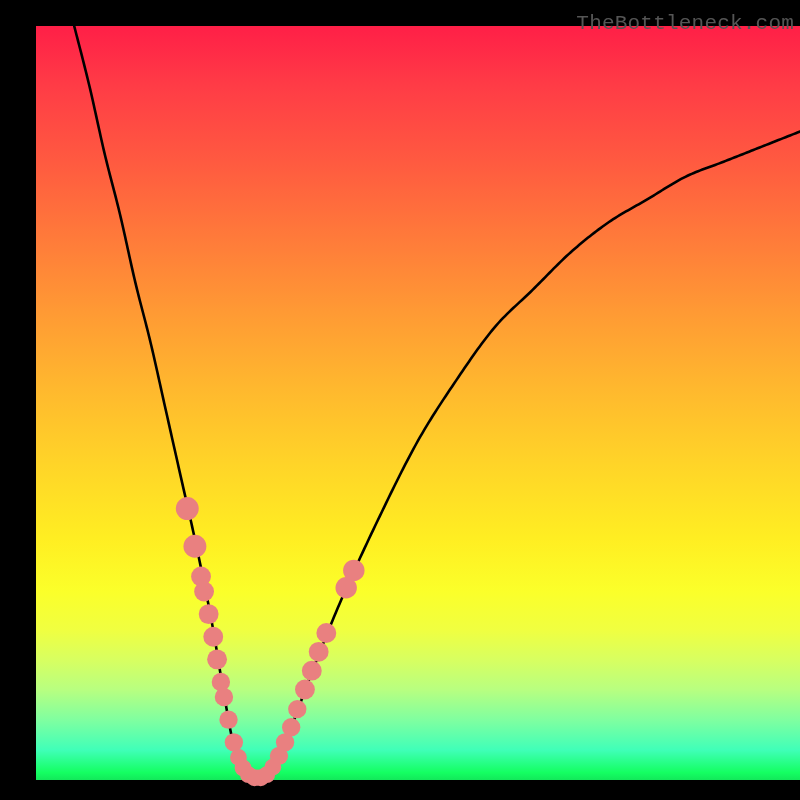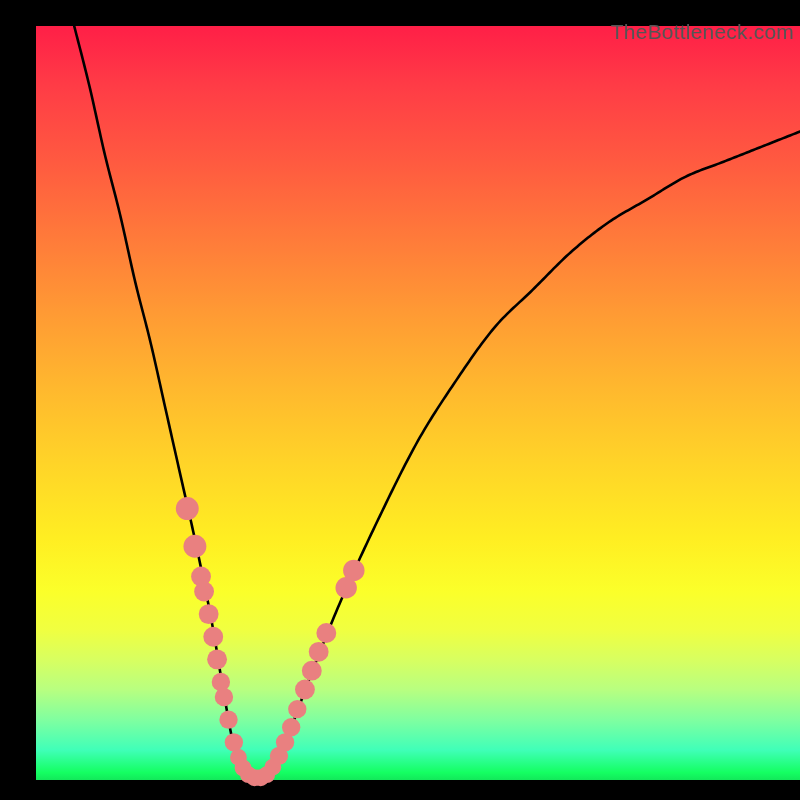"TheBottleneck.com" div.watermark { font-family: none -> Liberation Mono, monospace; top: 20px -> 12px }
